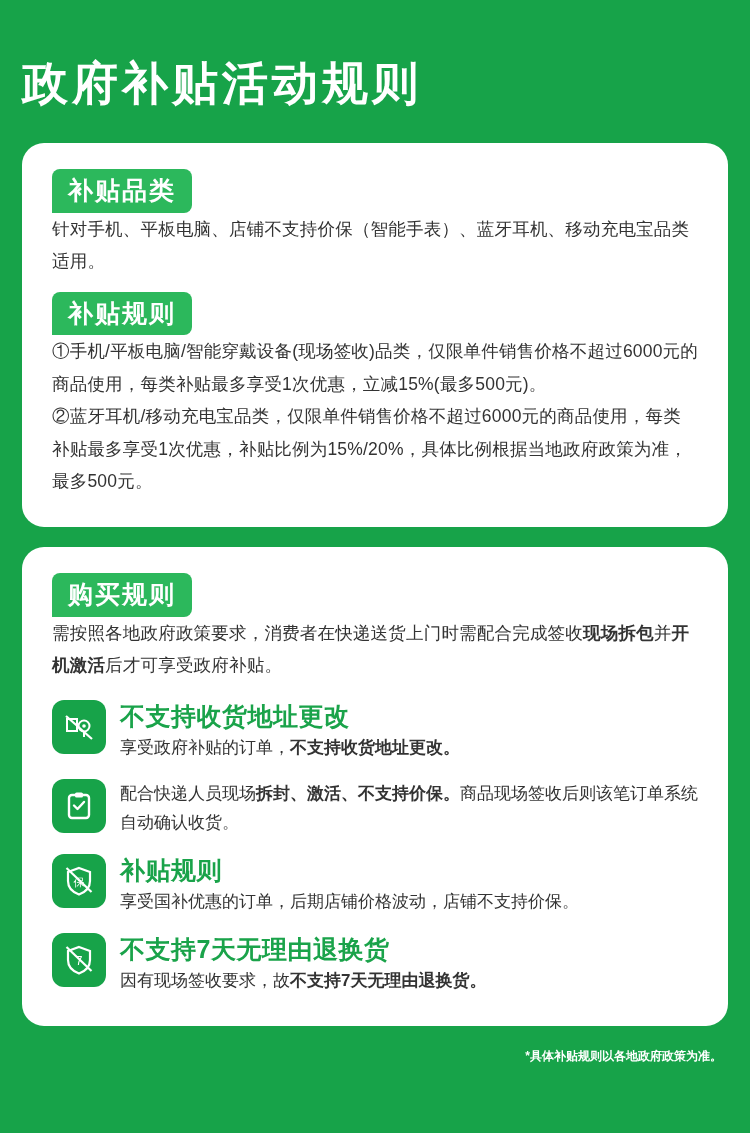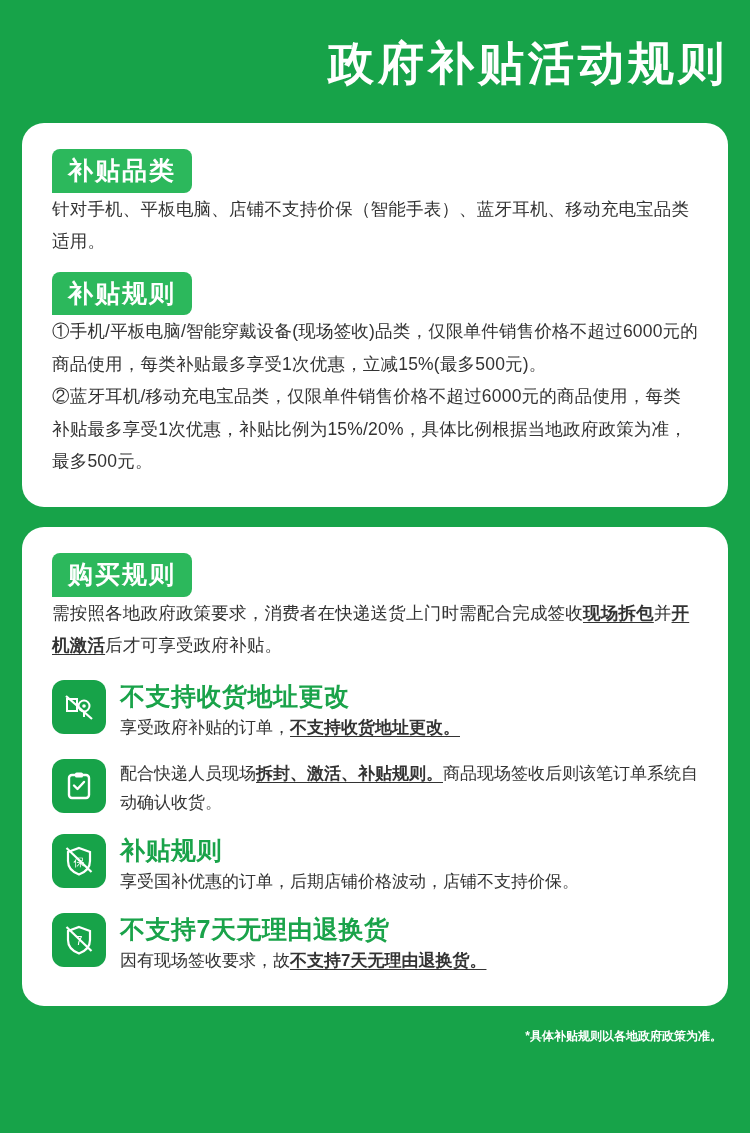"政府补贴活动规则" .page-title { padding-top: 36px -> 56px; text-align: right -> left }
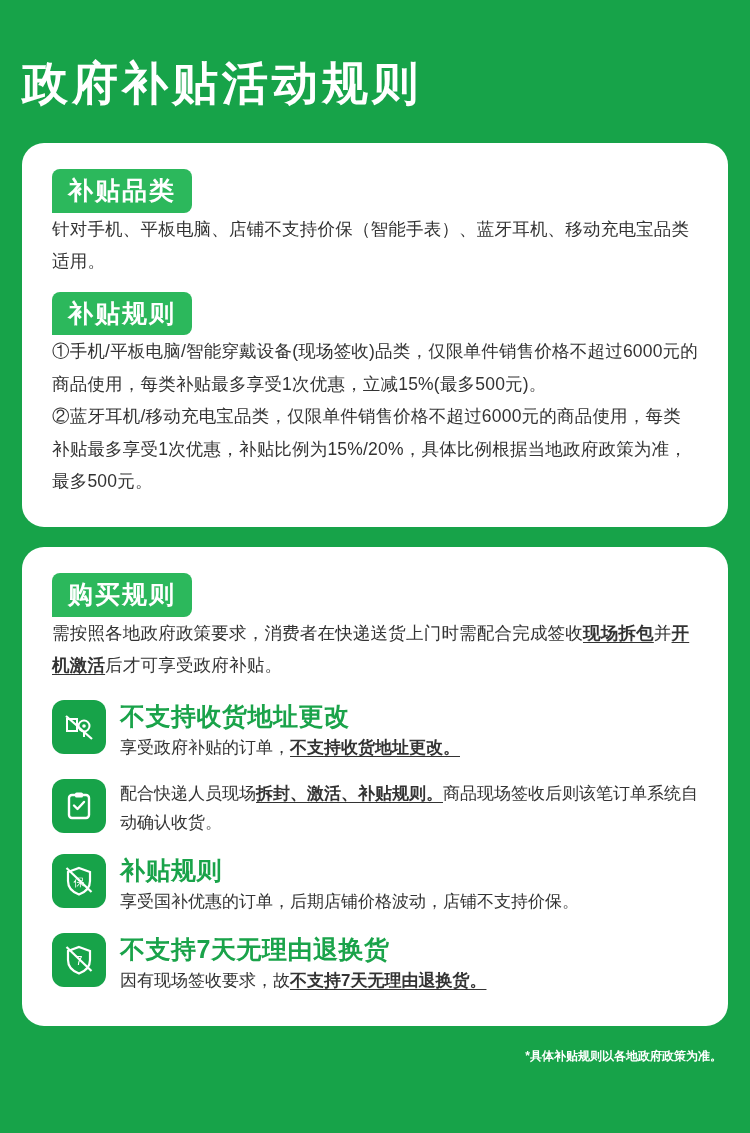"现场拆包" .u-bold { text-decoration: underline -> none }
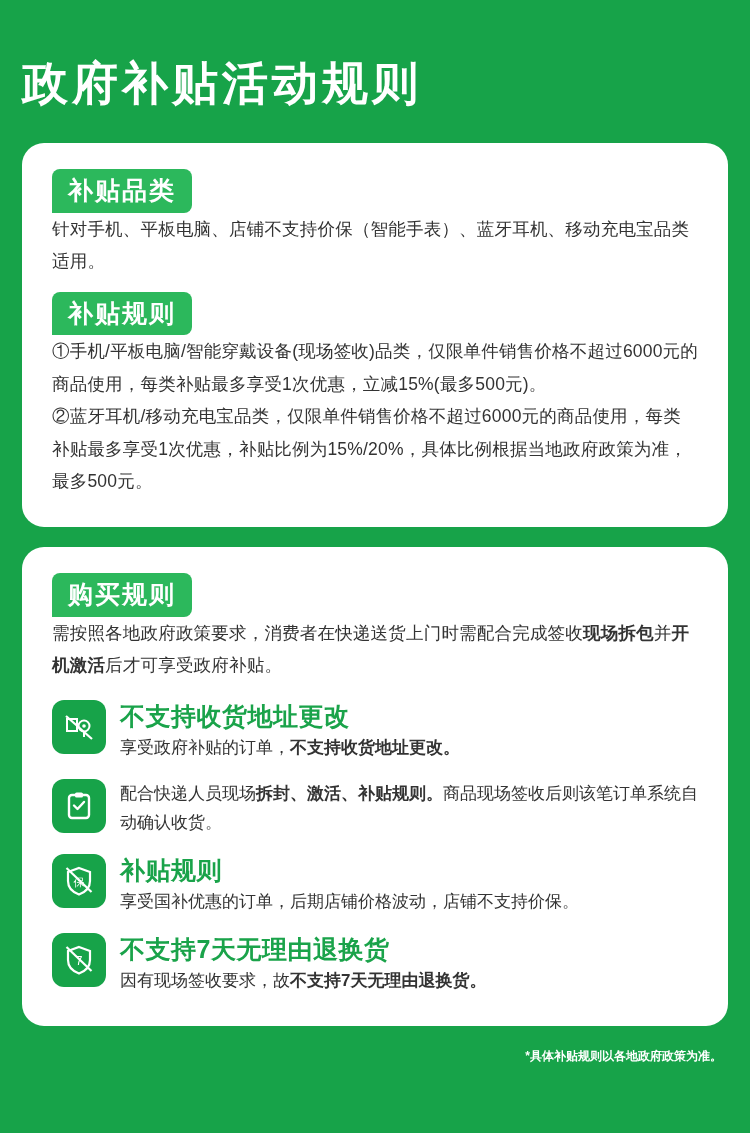"拆封、激活、补贴规则。" span.u-bold { text: 补贴规则 -> 不支持价保 }
